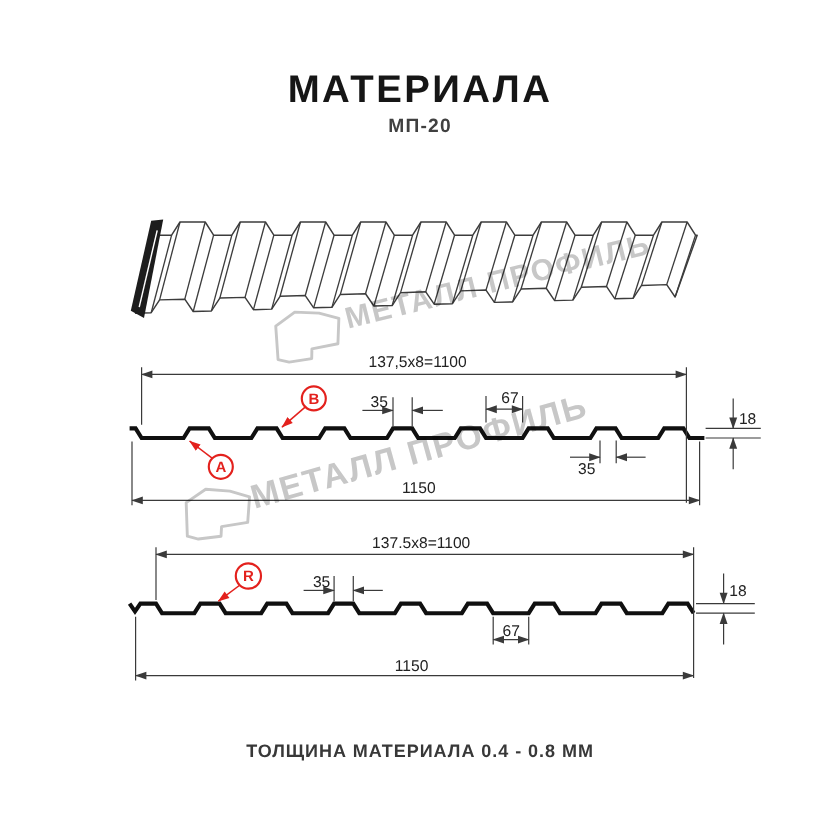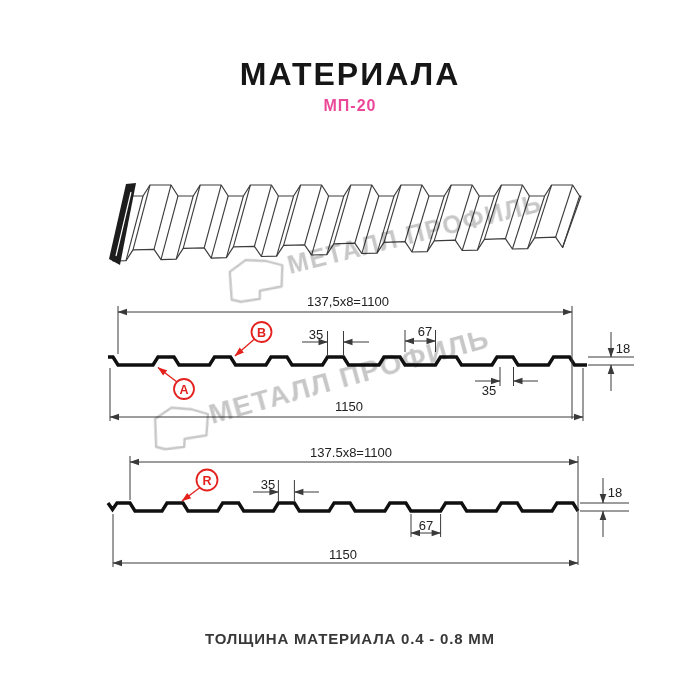"МП-20" .subtitle { color: #ec4899 -> #404040 }
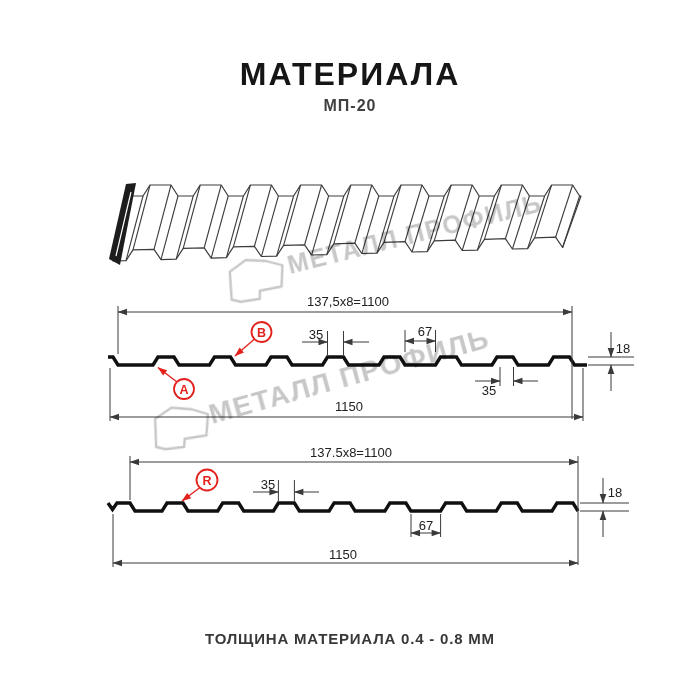"ТОЛЩИНА МАТЕРИАЛА 0.4 - 0.8" .footer { margin-top: 12px -> none }
